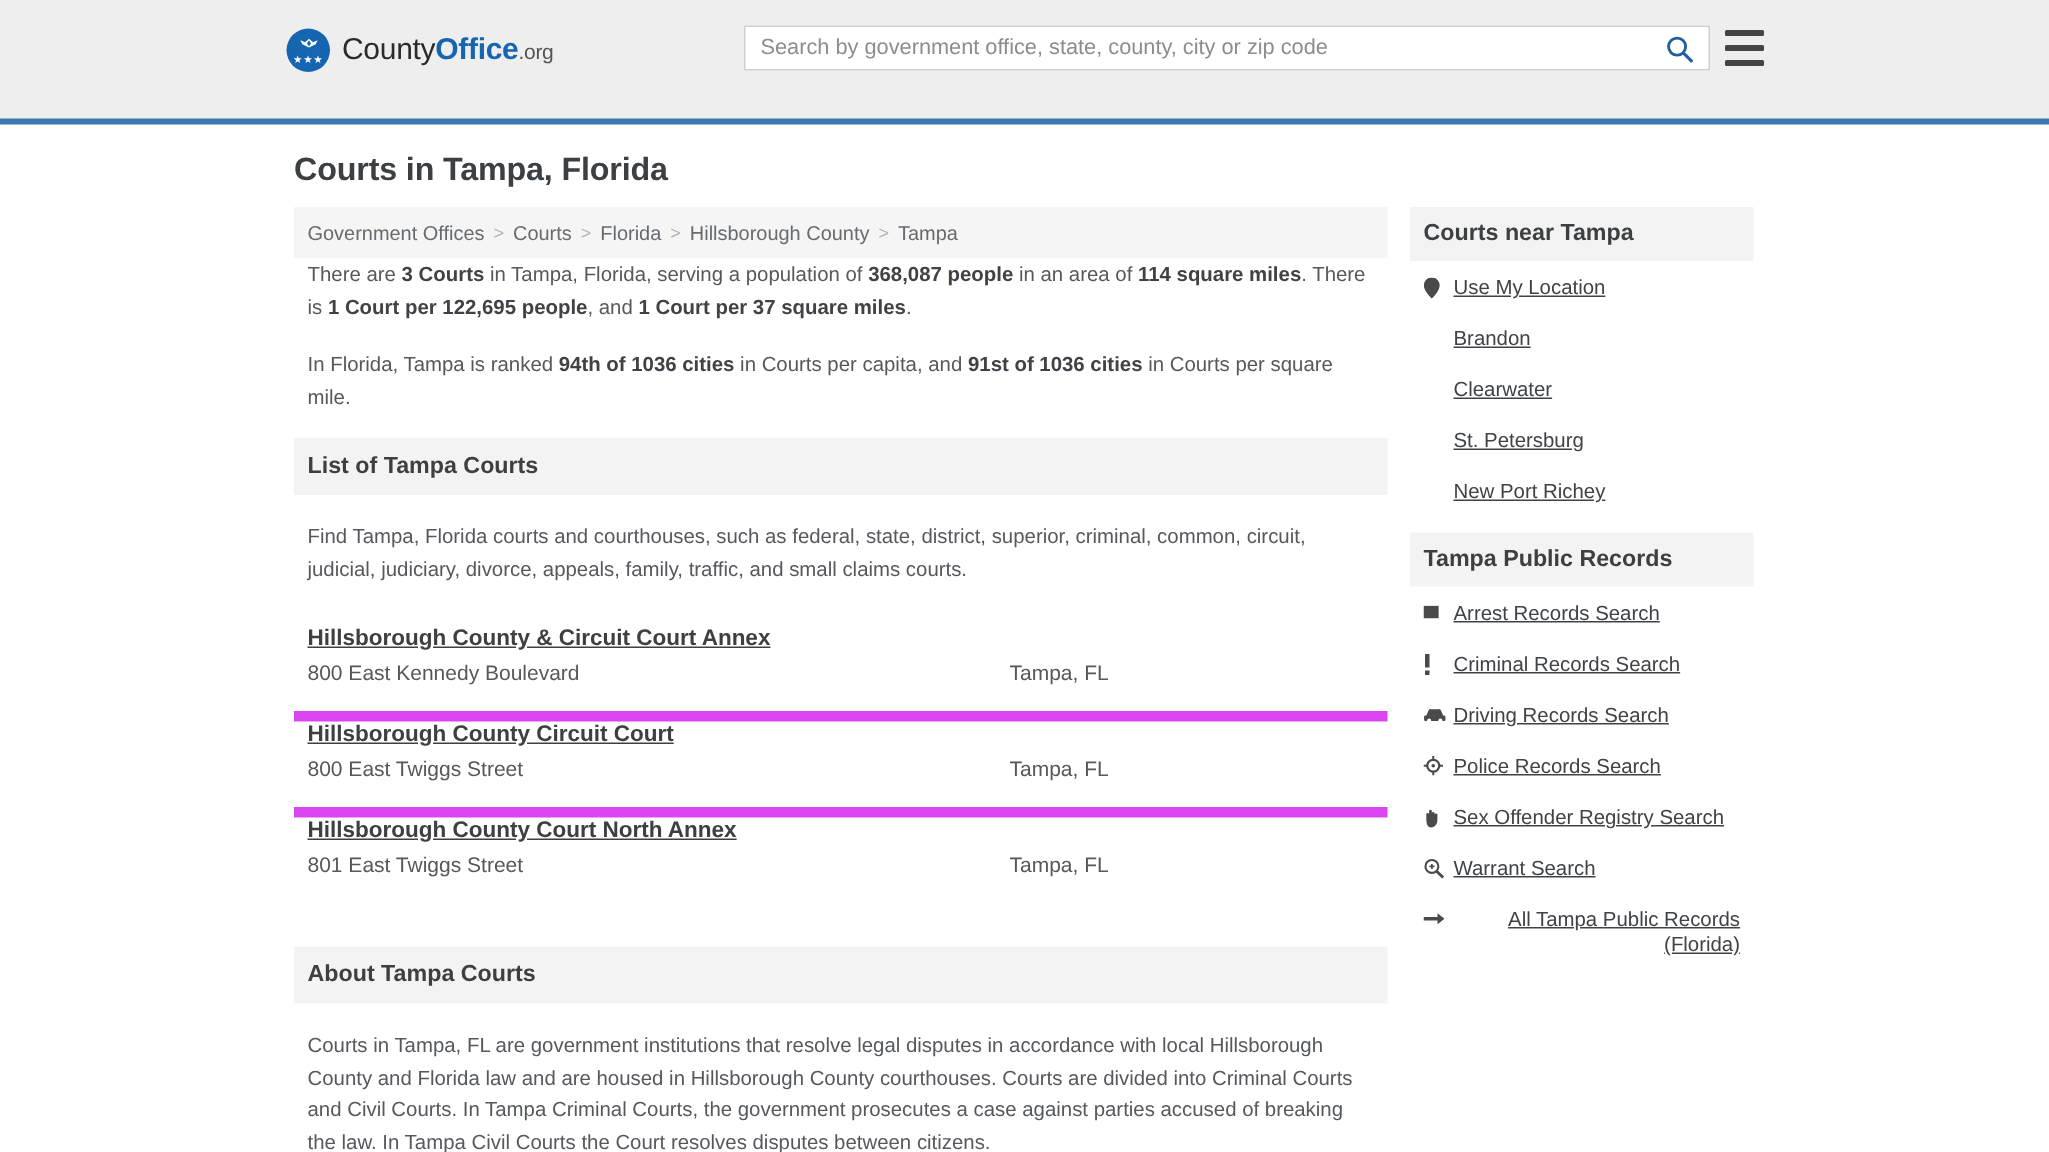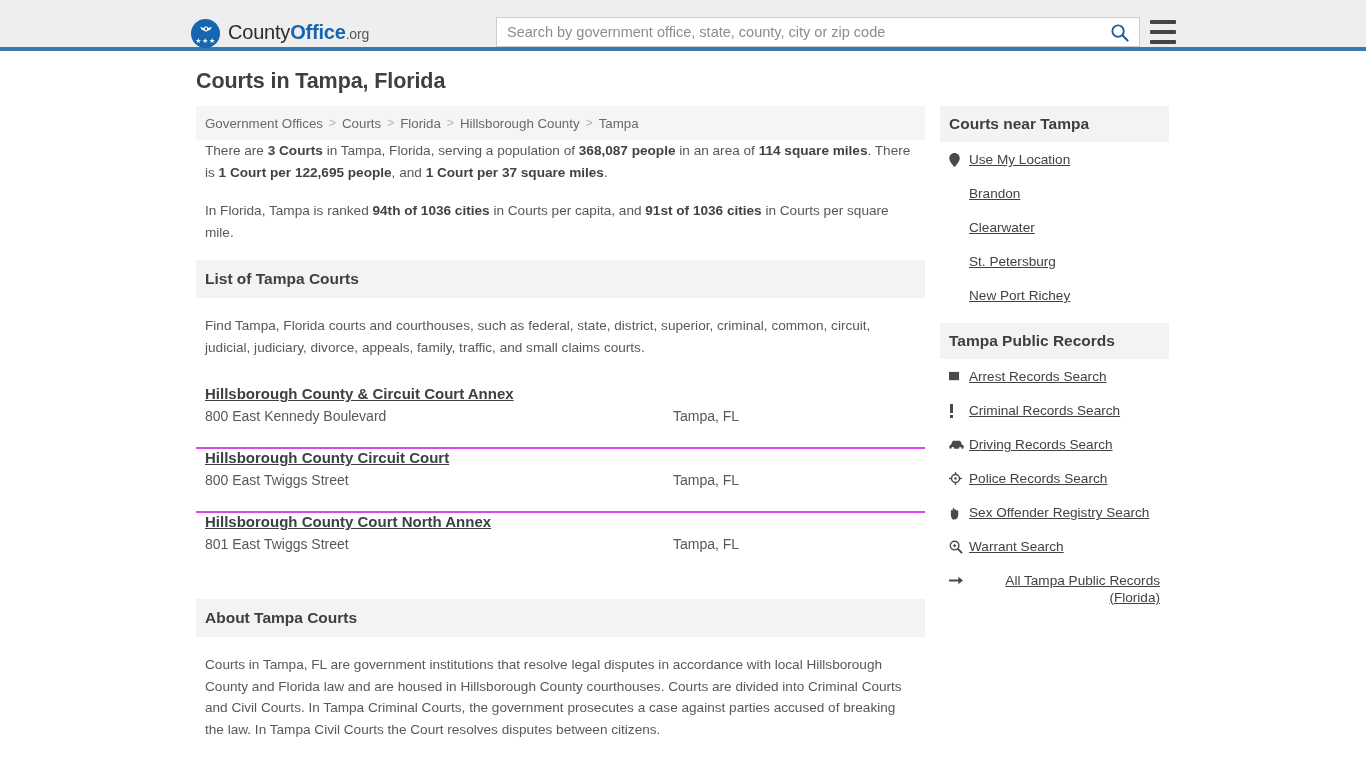"CountyOffice.org" #site-header { height: 51px -> 83px }
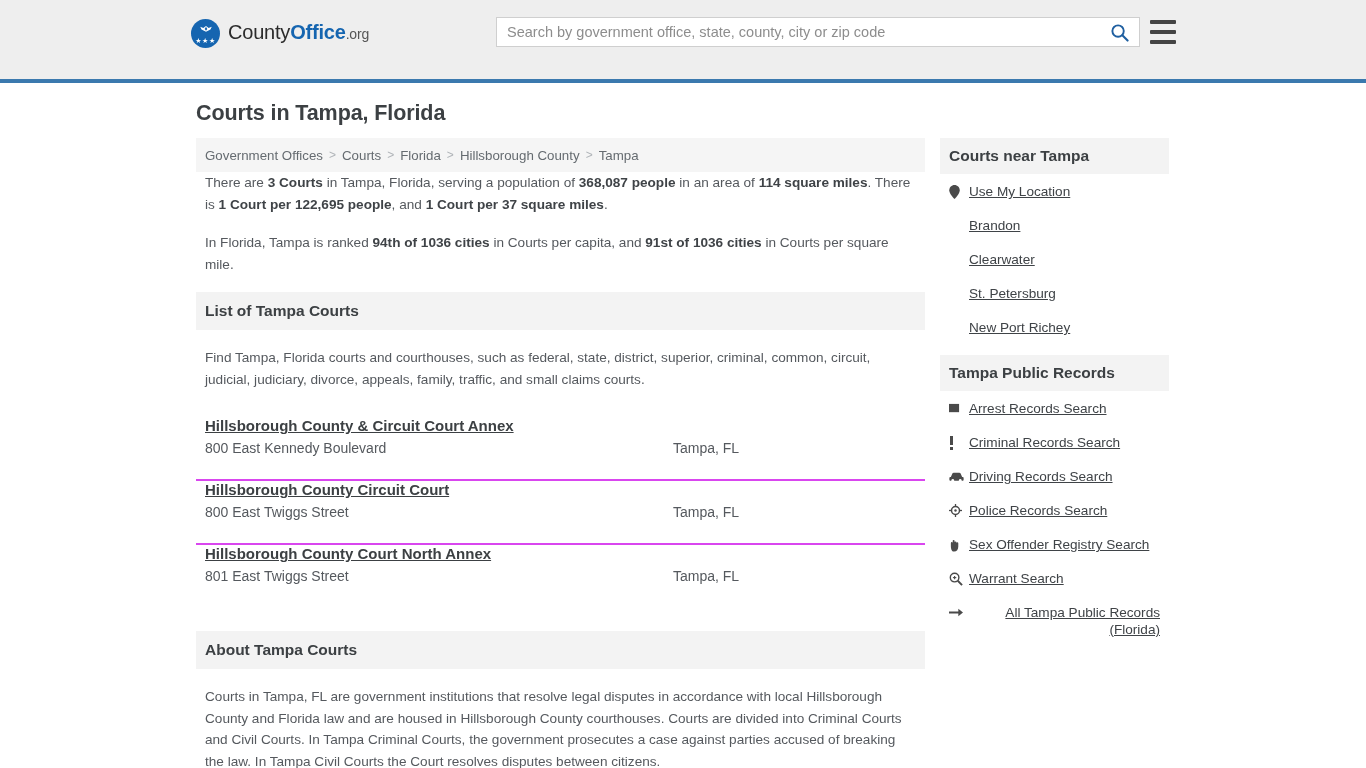"Hillsborough County & Circuit Court" .court-row { border-bottom: 2px solid #d946ef -> 7px solid #d946ef }
